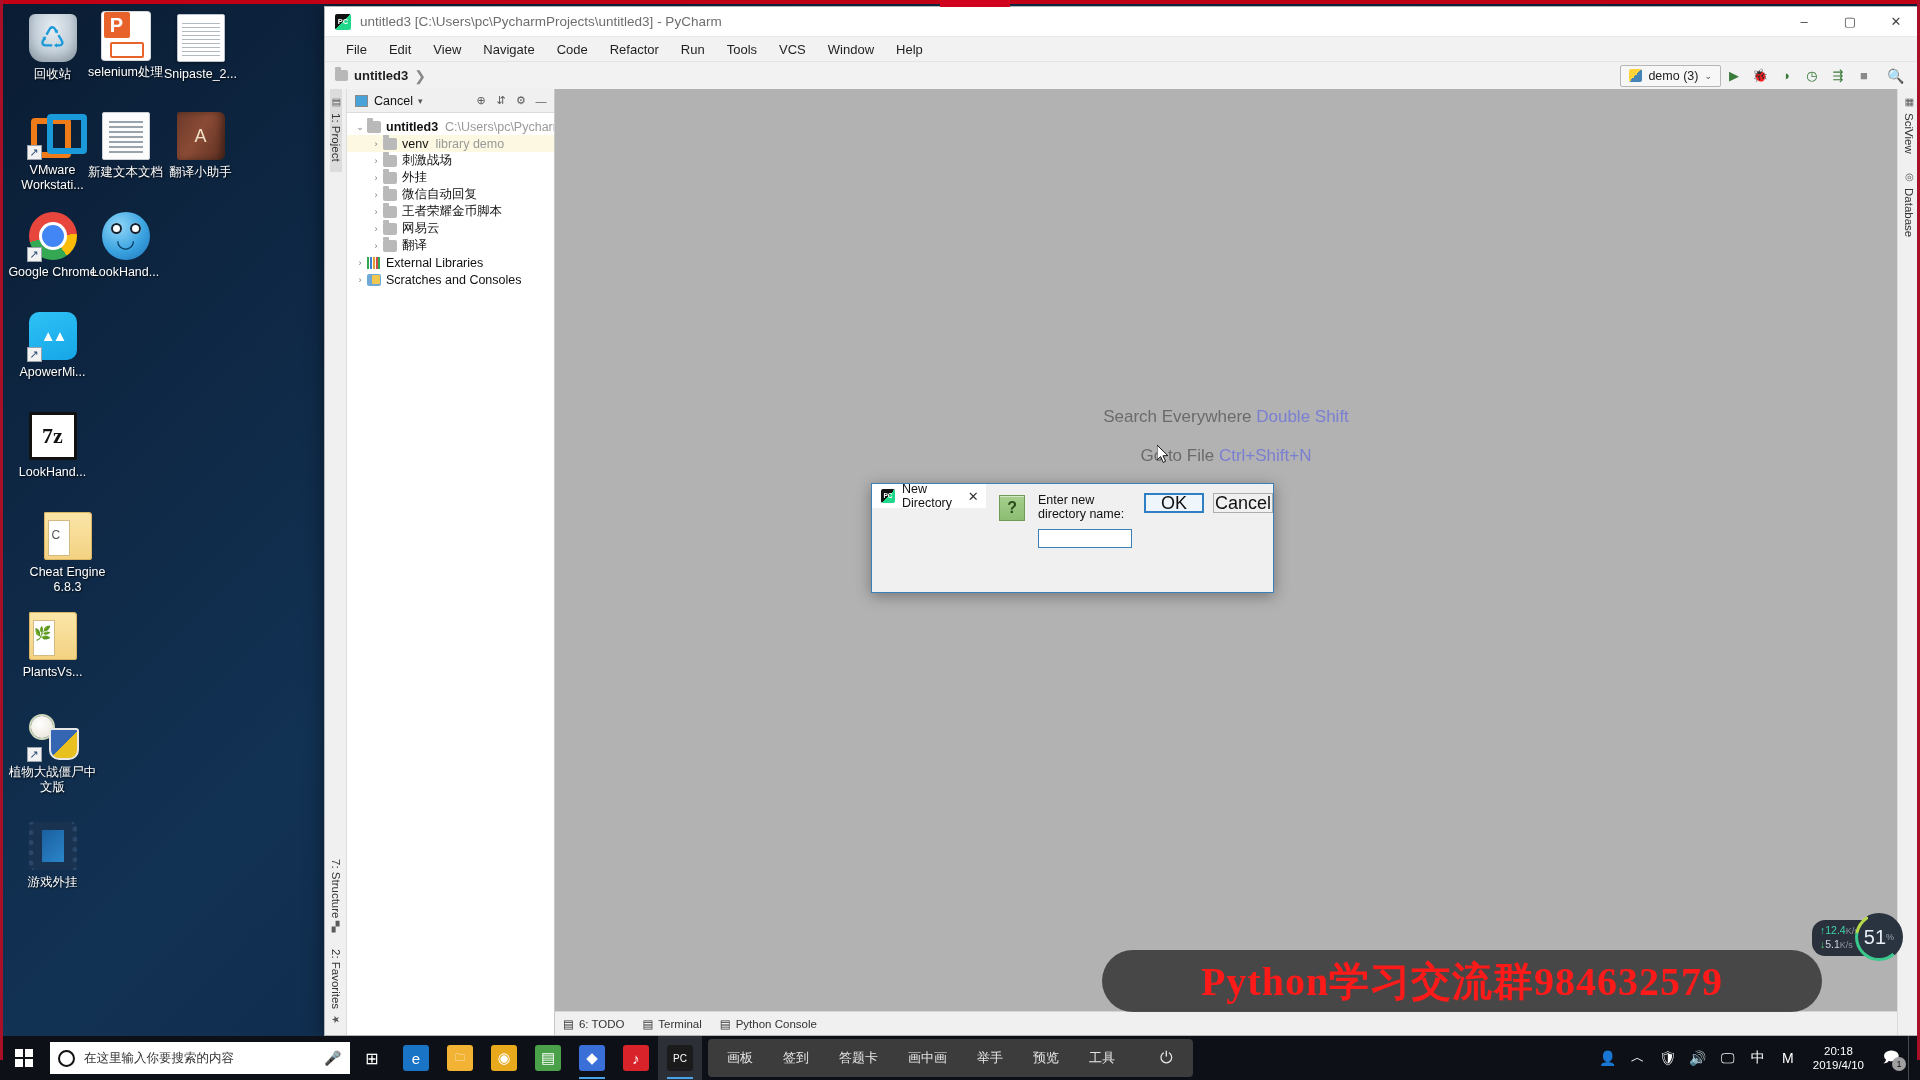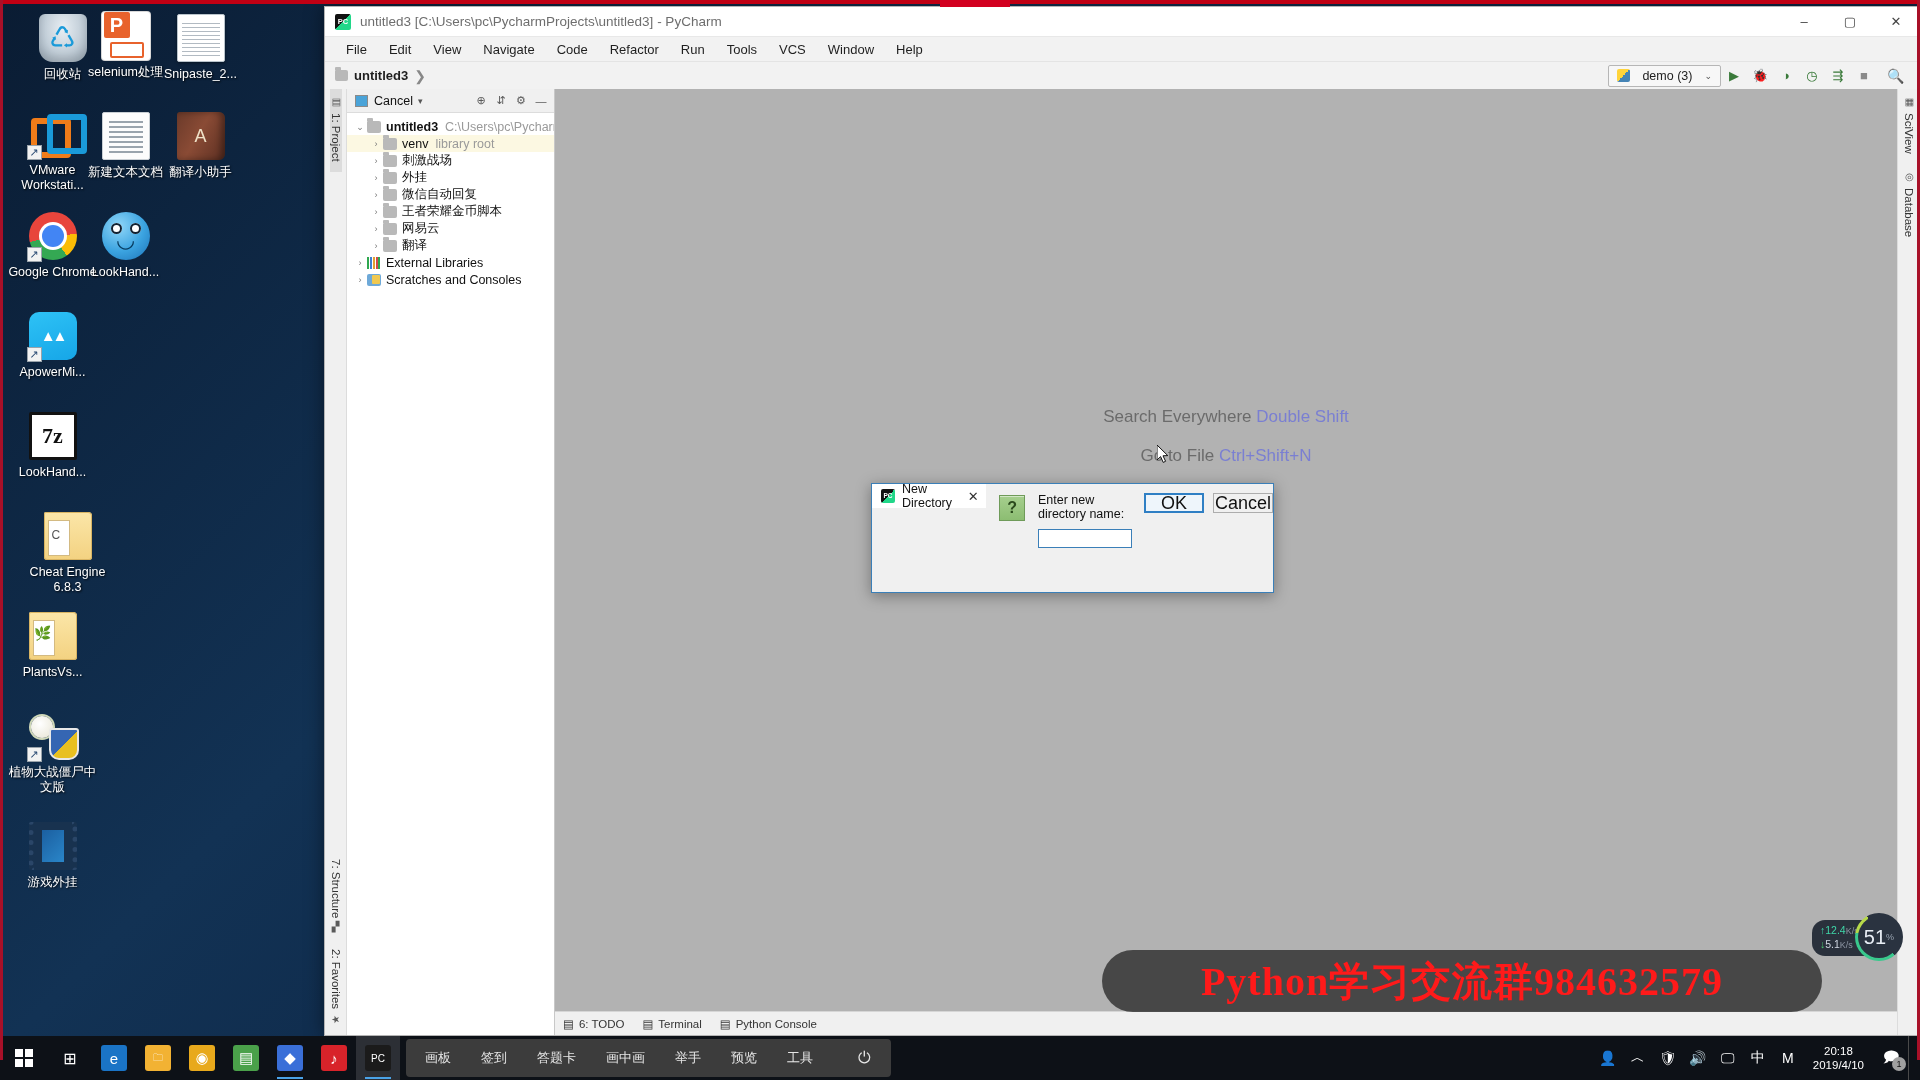"回收站" div.desk-icon { left: 15px -> 5px }
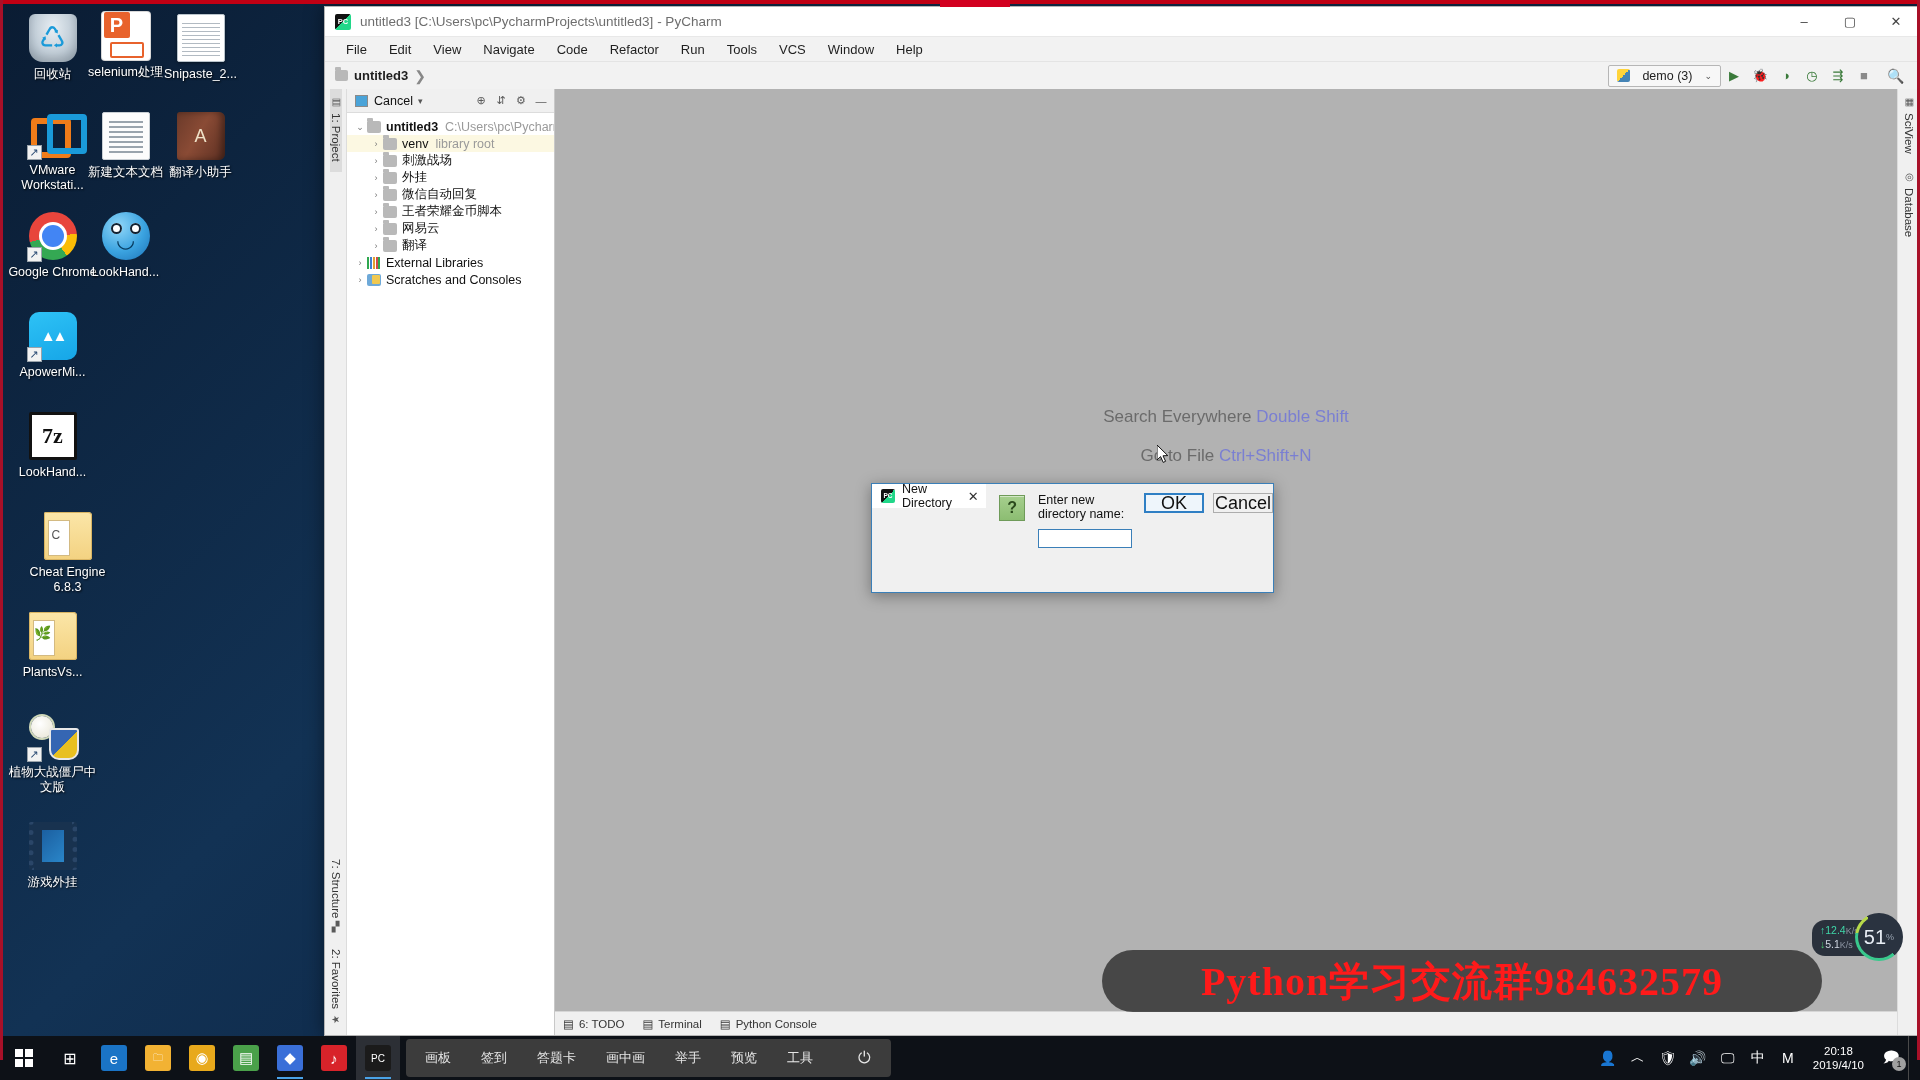"demo (3)" .config-select { gap: 12px -> 6px }
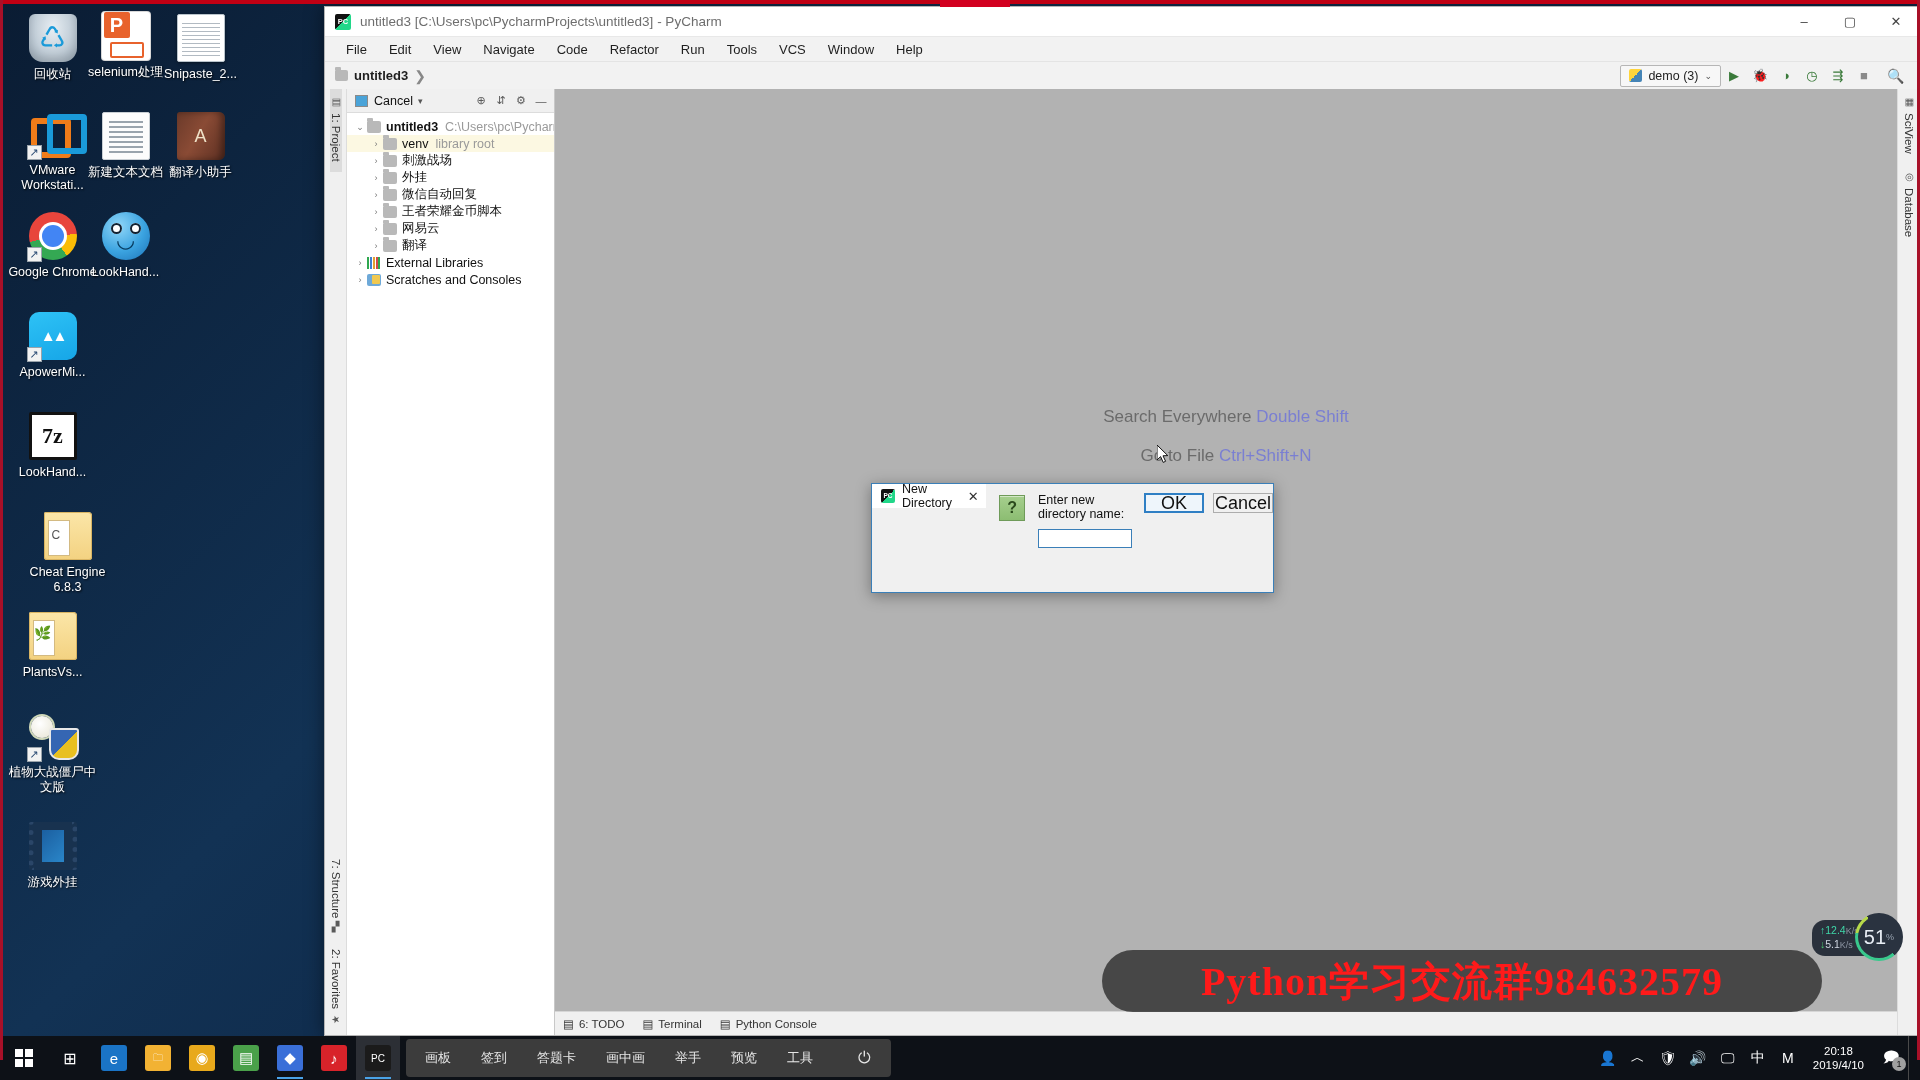"library root" span.hint { text: root -> demo }
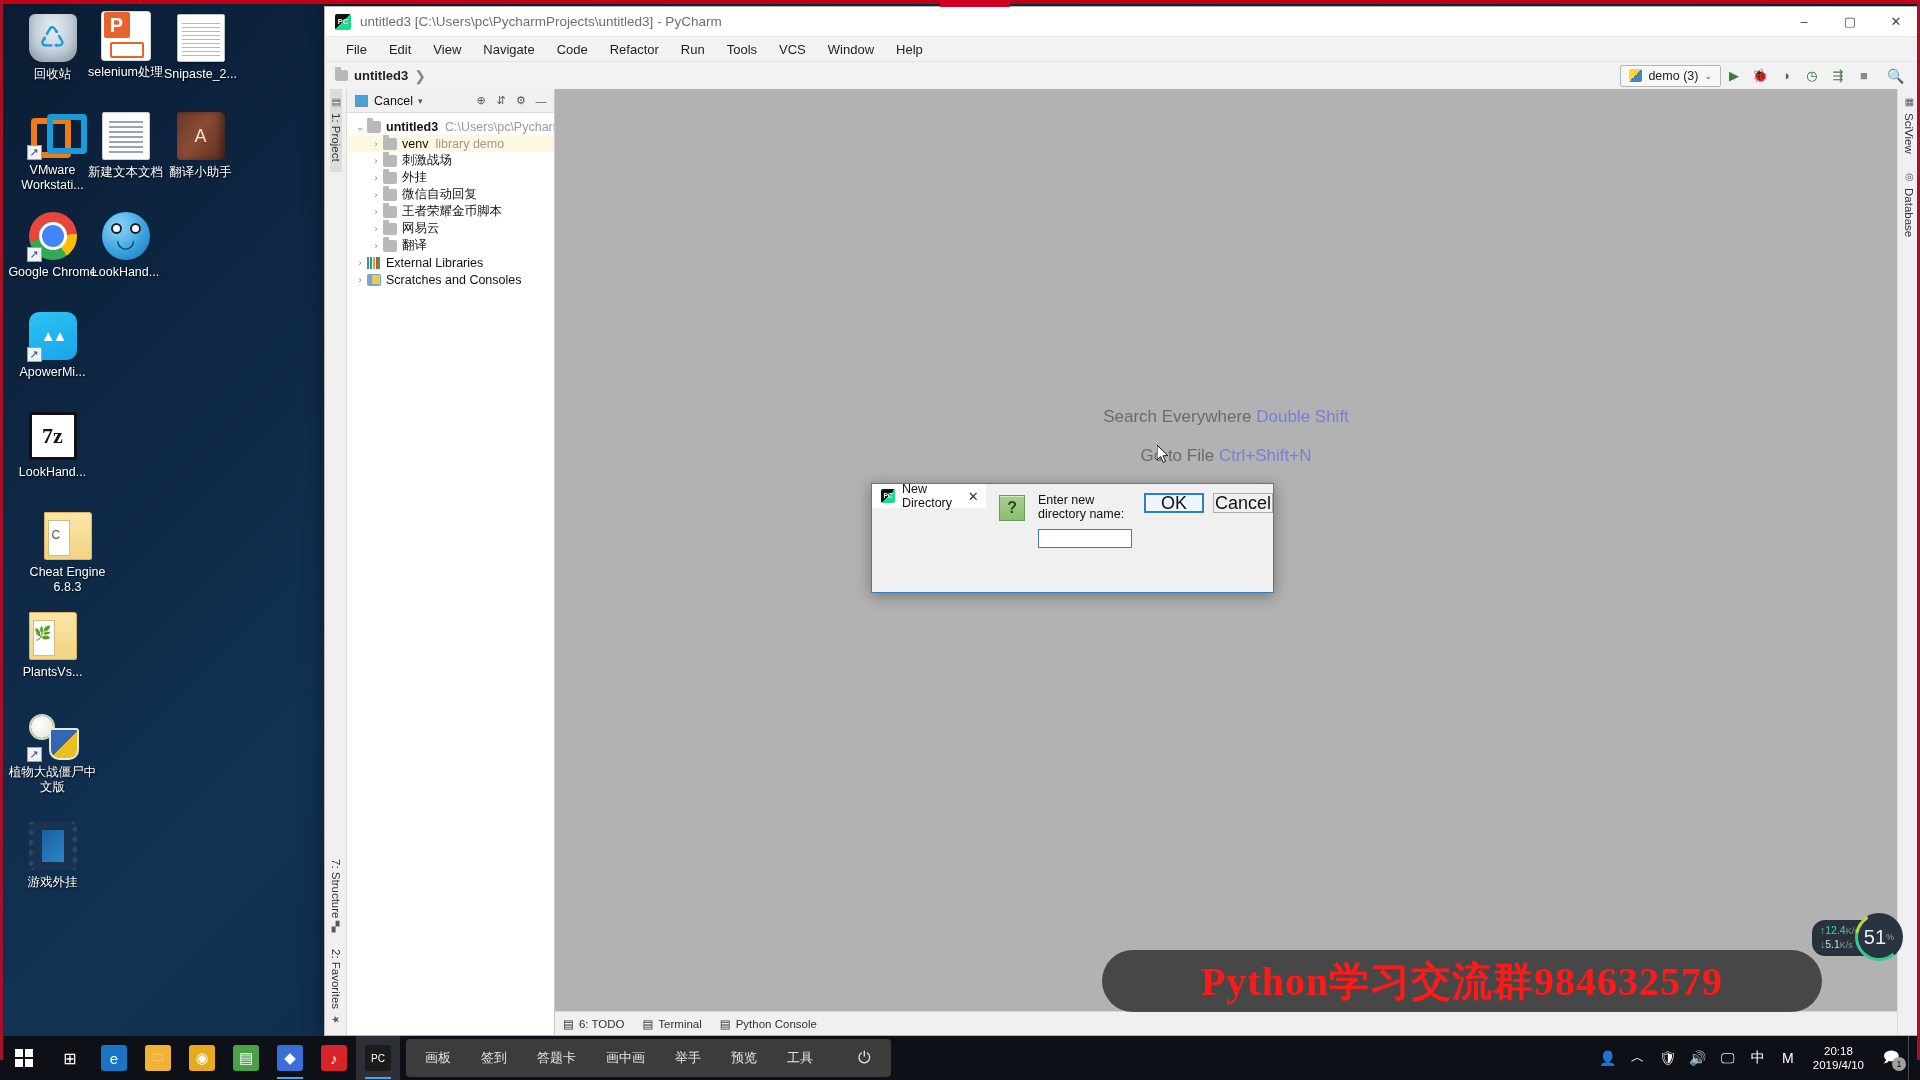"在这里输入你要搜索的内容" div.tb-search { html: none -> <div> <span></span> <span>在这里输入你要搜索的内容</span> <span>🎤</span> </div> }
